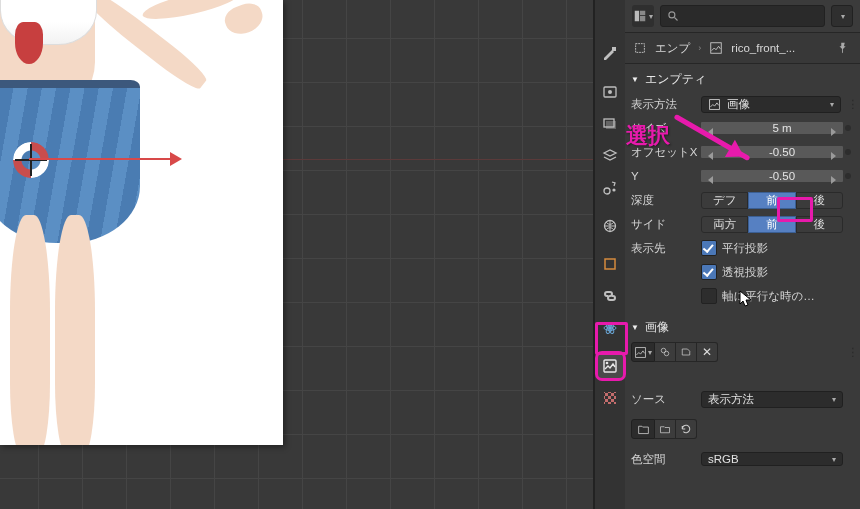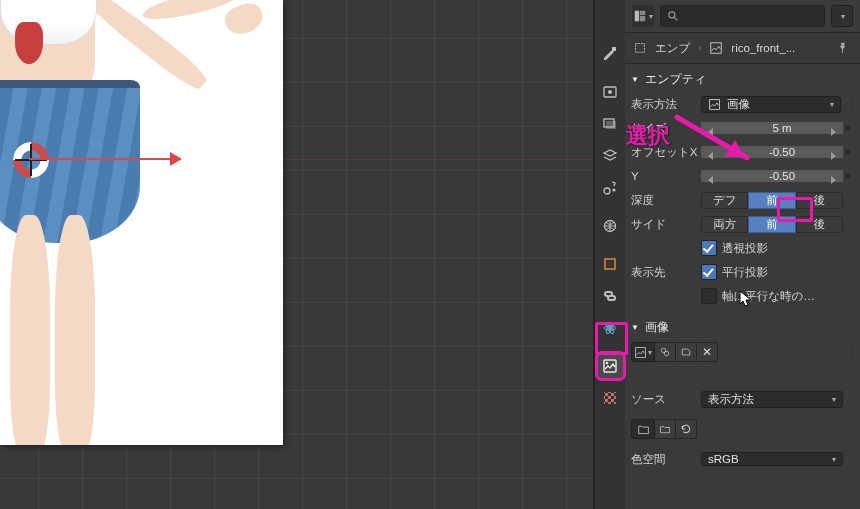"透視投影" div.prow { order: before "表示先" -> after "表示先" }
